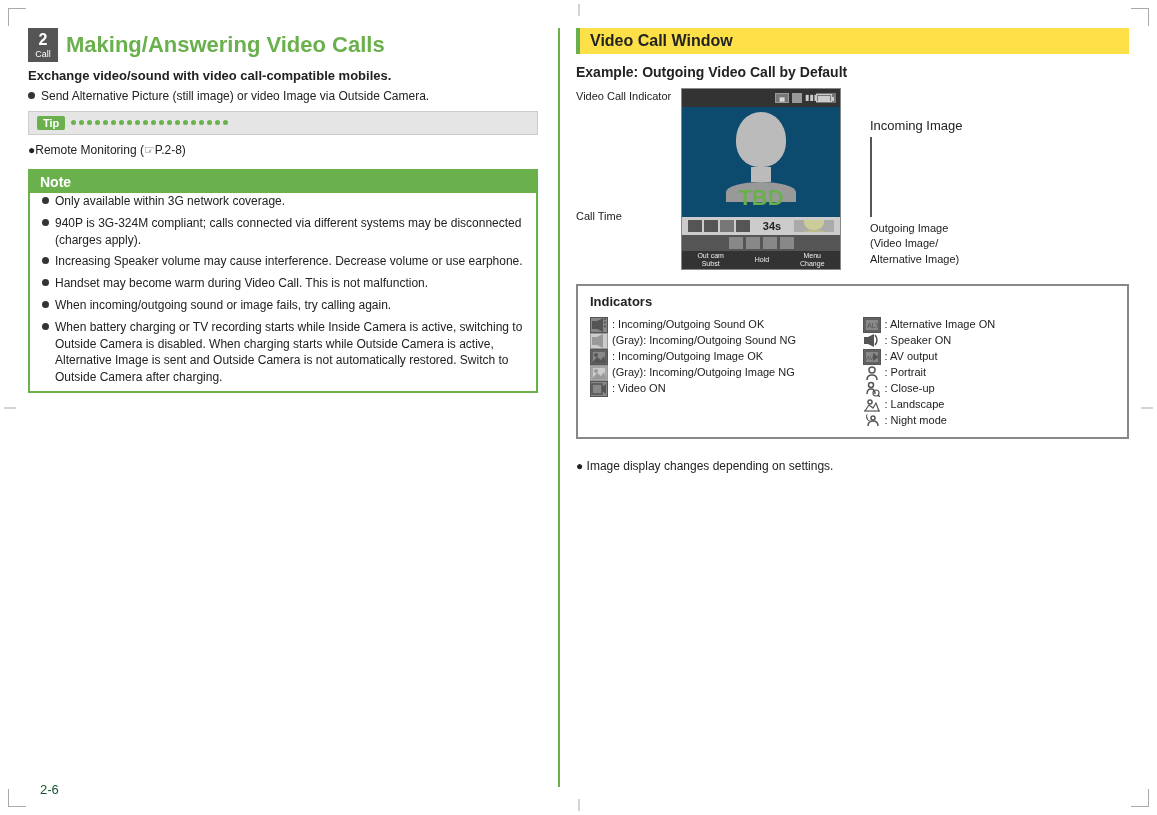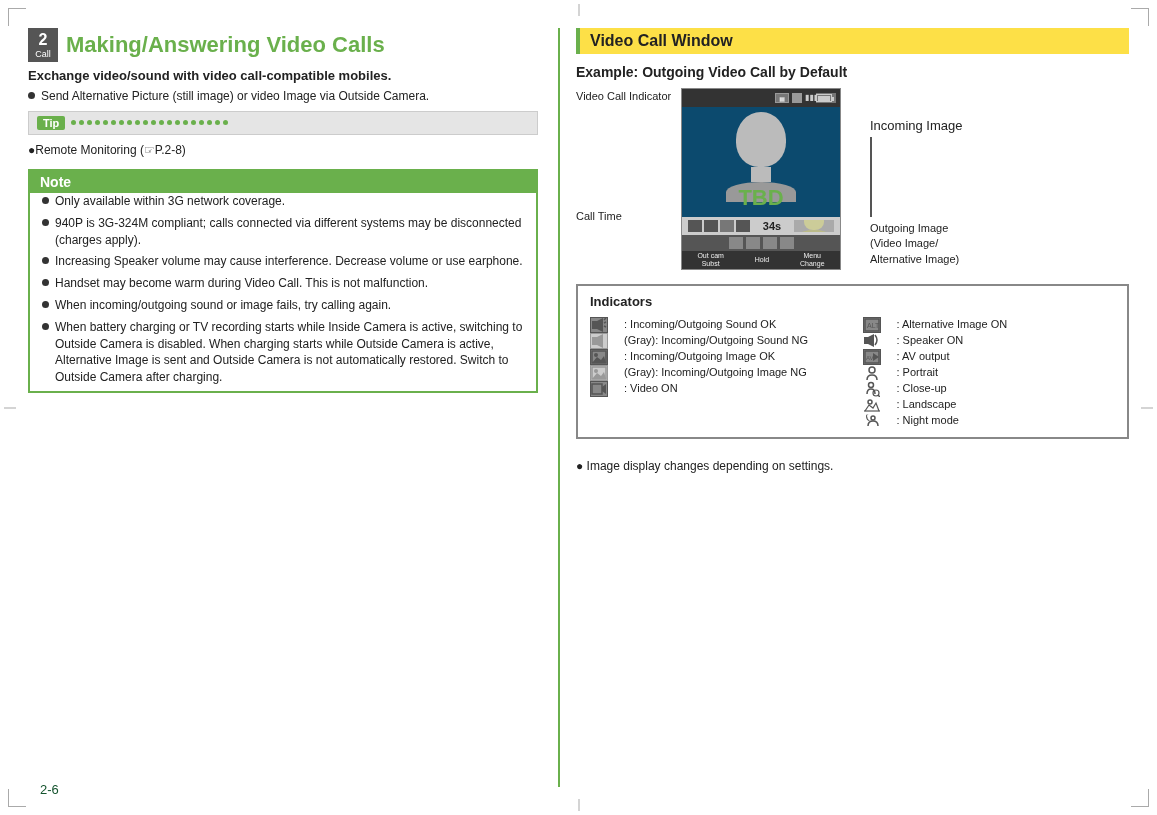": Incoming/Outgoing Sound OK" .indicator-item { gap: 16px -> 4px }
